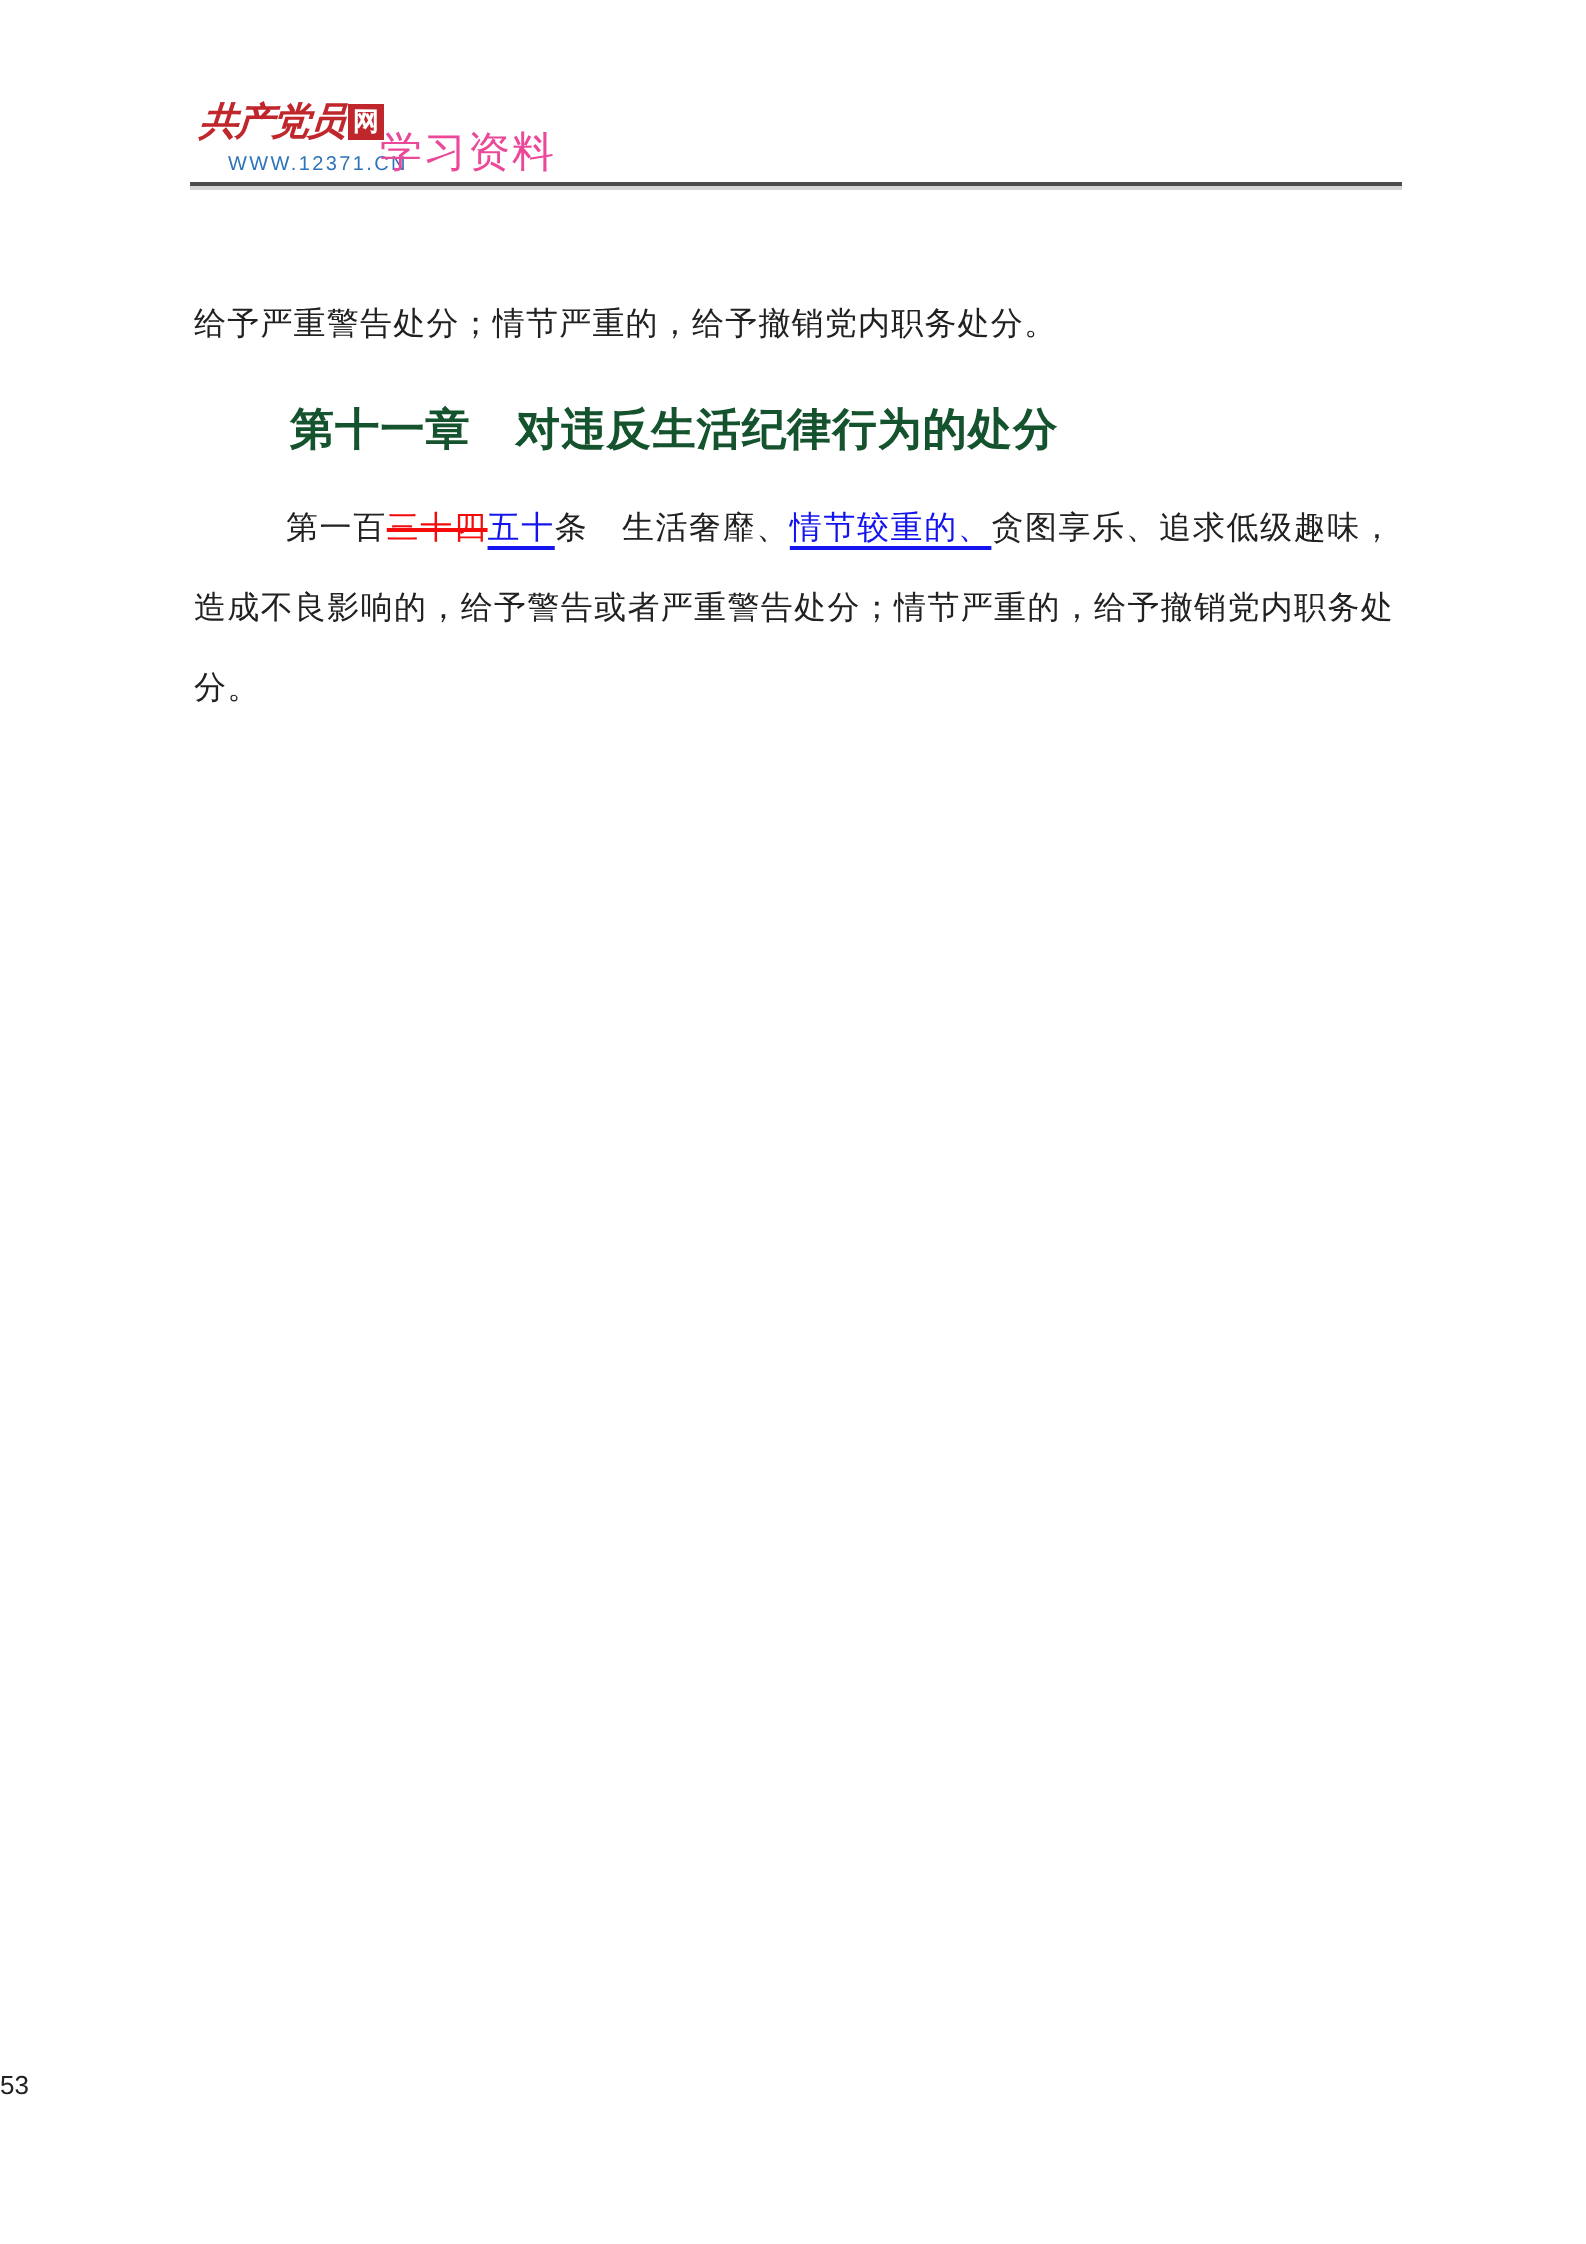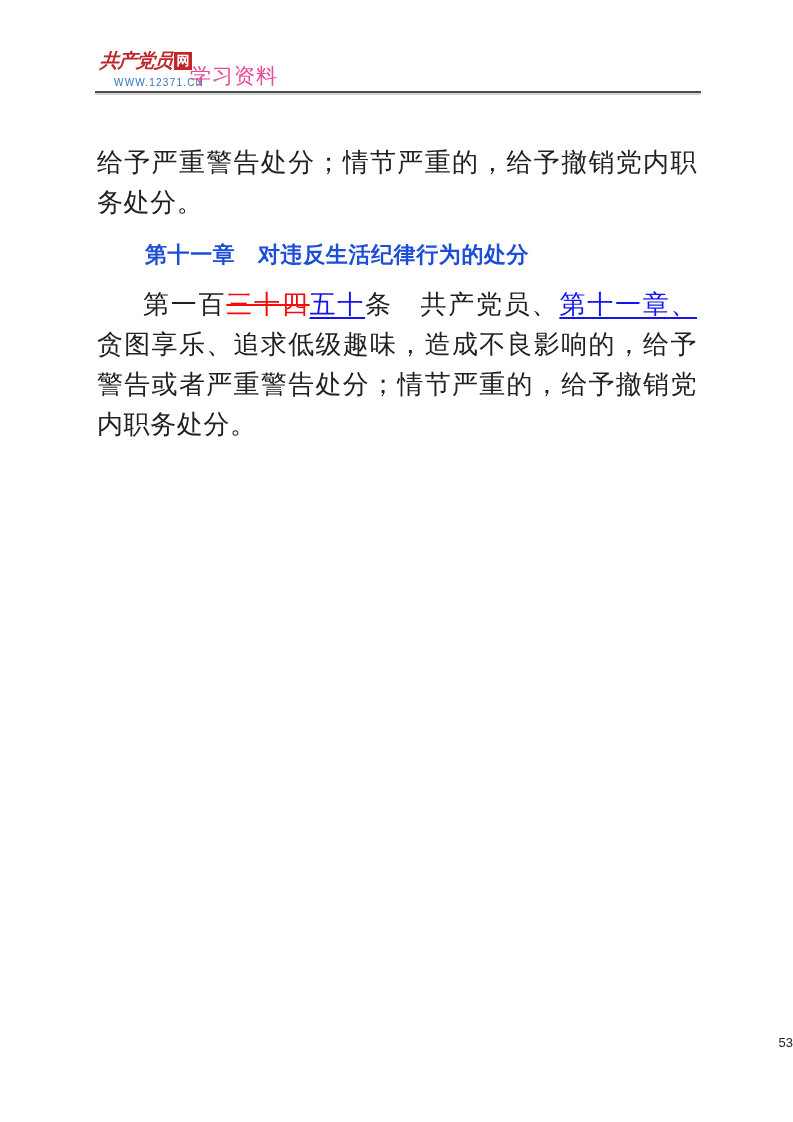"给予严重警告处分；情节严重的，给予撤销党内职务处分。" .content p { font-size: 26px -> 16px }
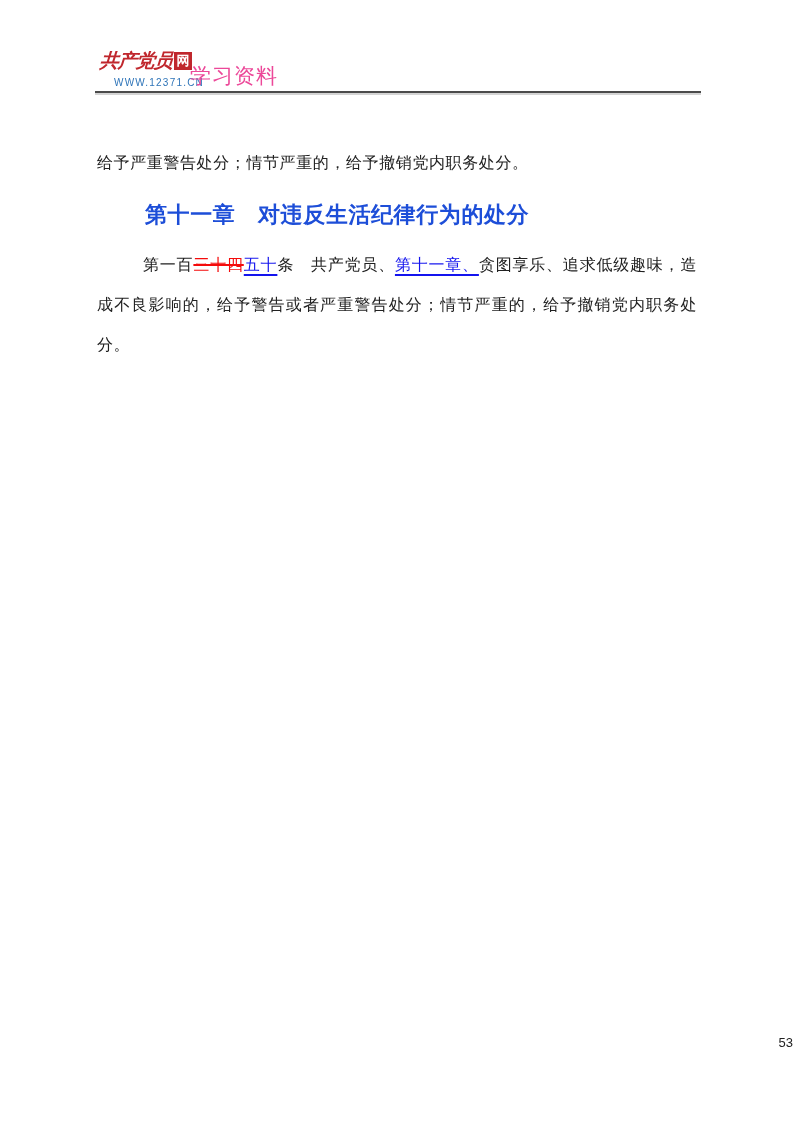"第十一章 对违反生活纪律行为的处分" .content h2.heading { color: #1d4ed8 -> #14532d }
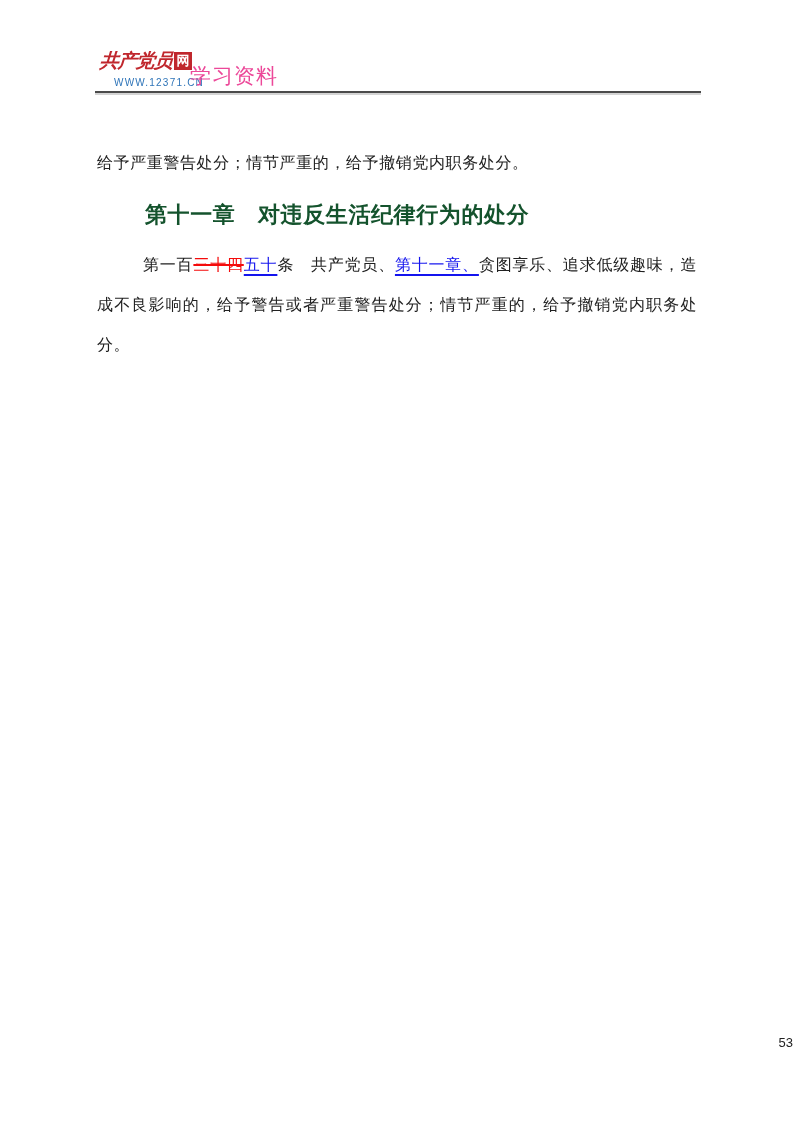"条 共产党员、" span.run-normal { text: 共产党员 -> 生活奢靡 }
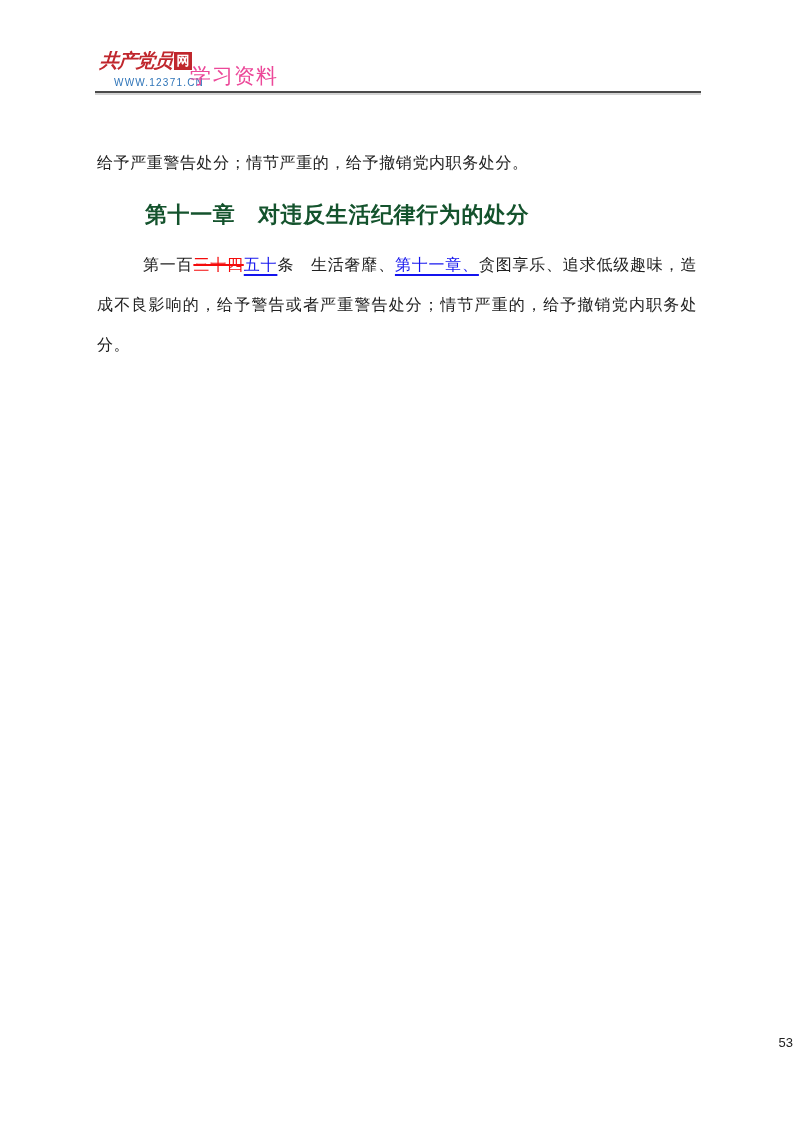"第十一章、" span.run-ins { text: 第十一章 -> 情节较重的 }
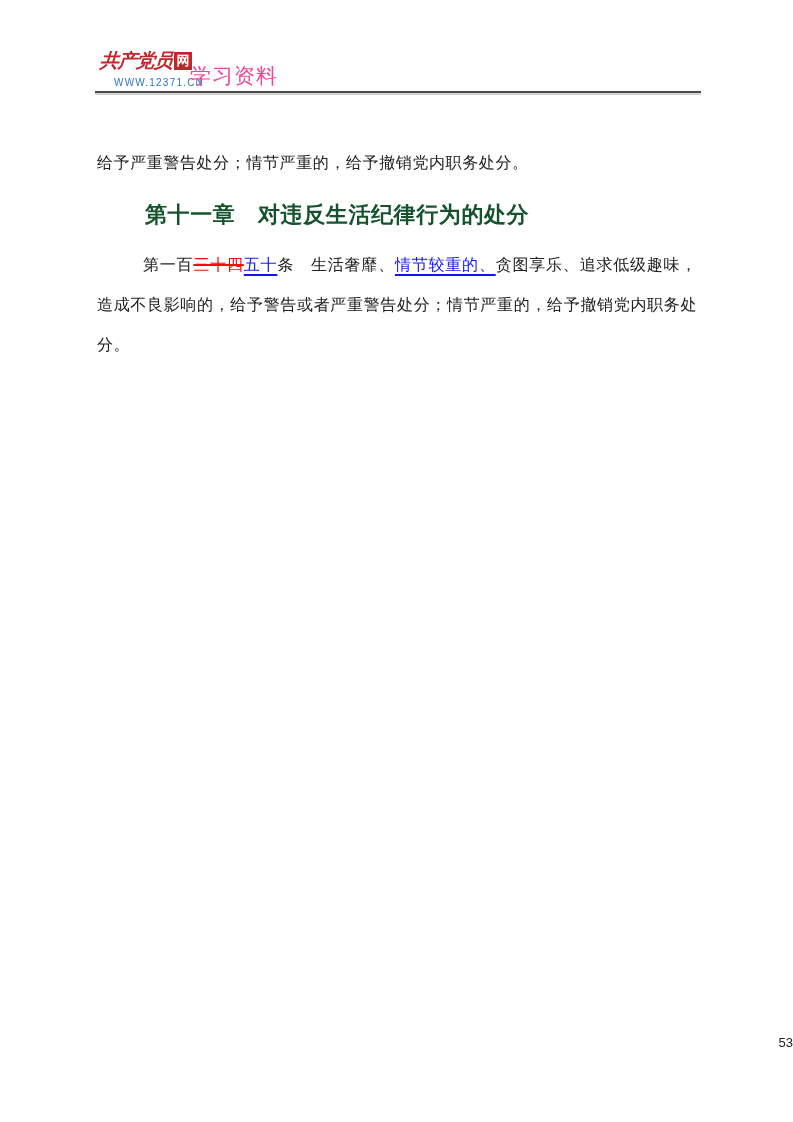"53" .pagenum { text-align: right -> left }
